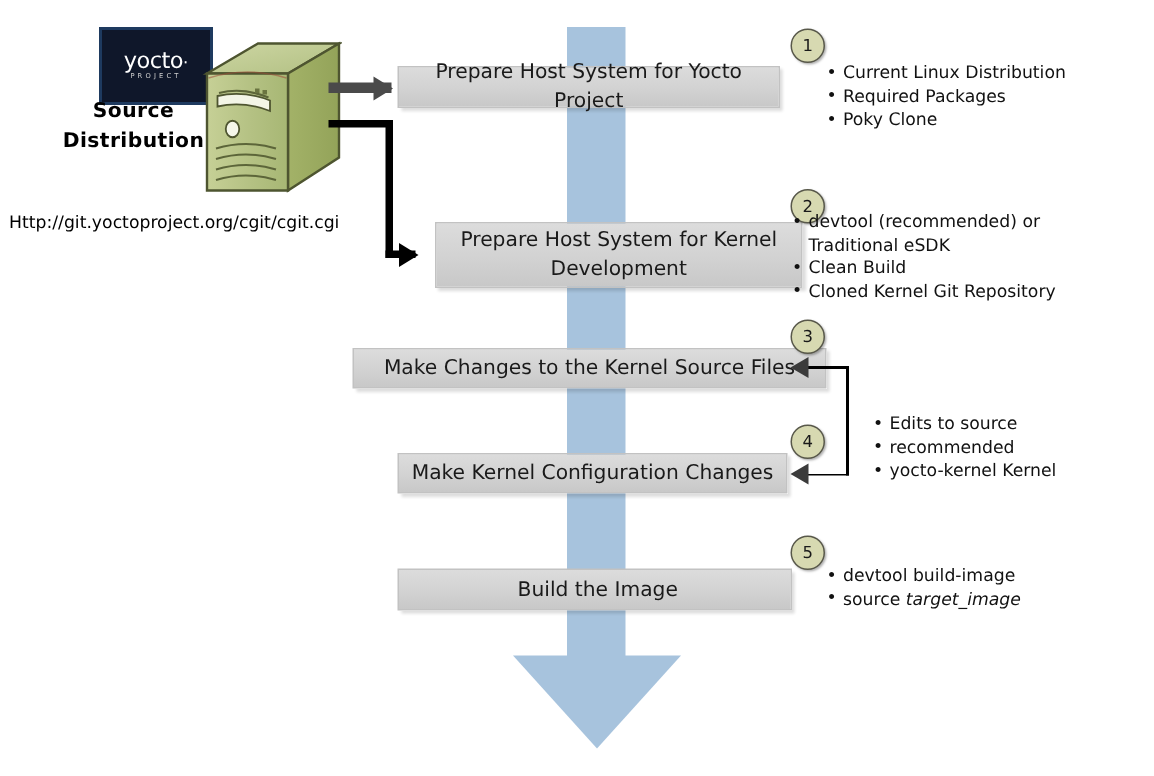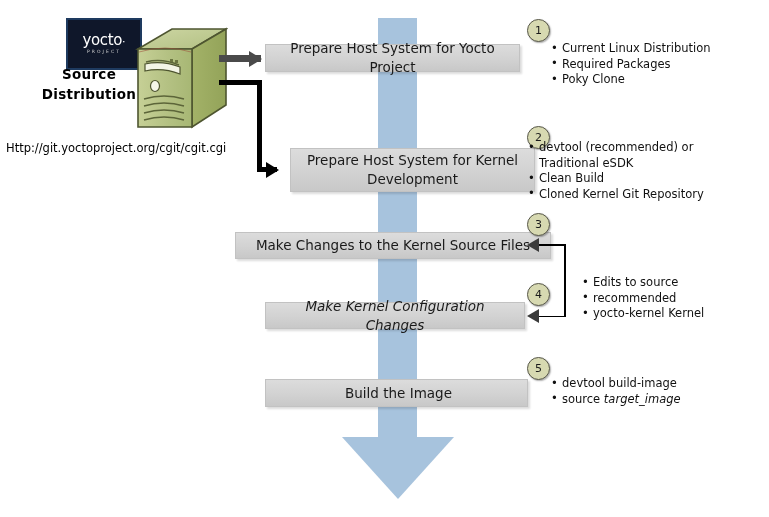"Make Kernel Configuration Changes" div.pbox { font-style: italic -> none }
